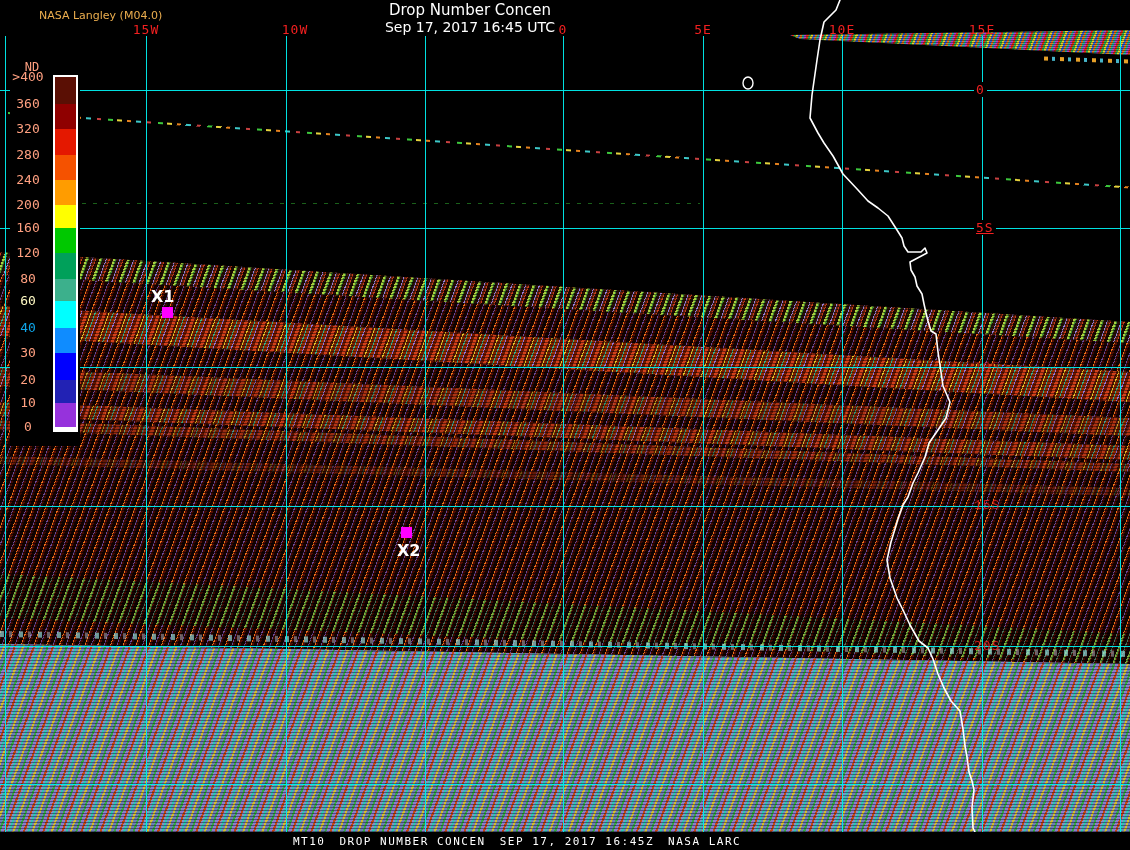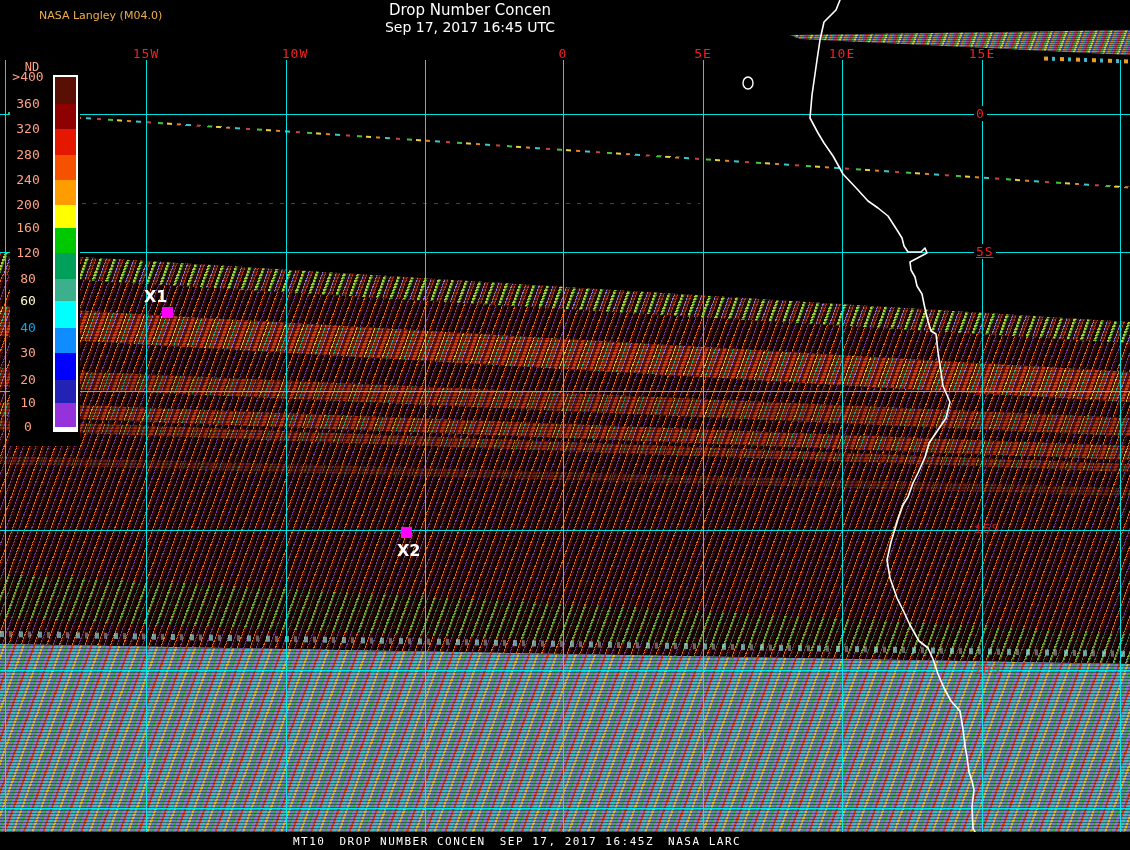"15W" #grid-layer { margin-top: 24px -> none }
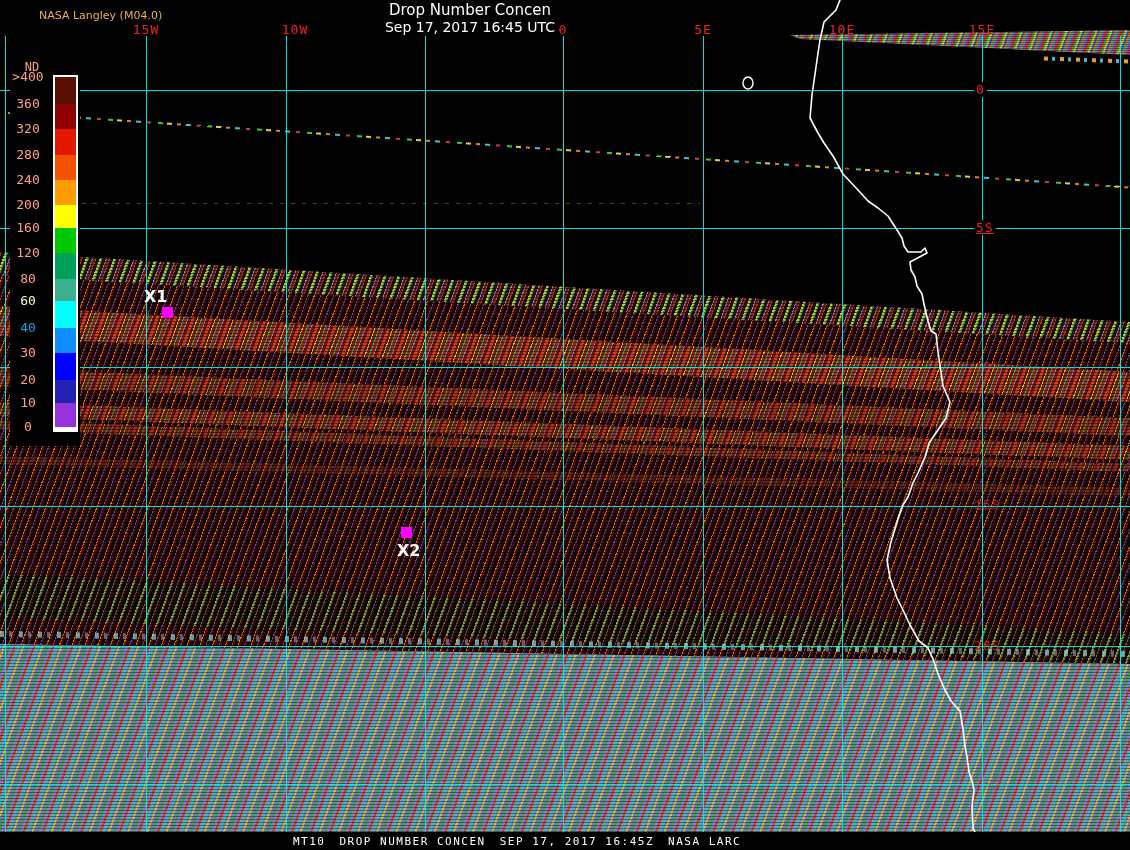"X1" div.marker-label { left: 144px -> 151px }
